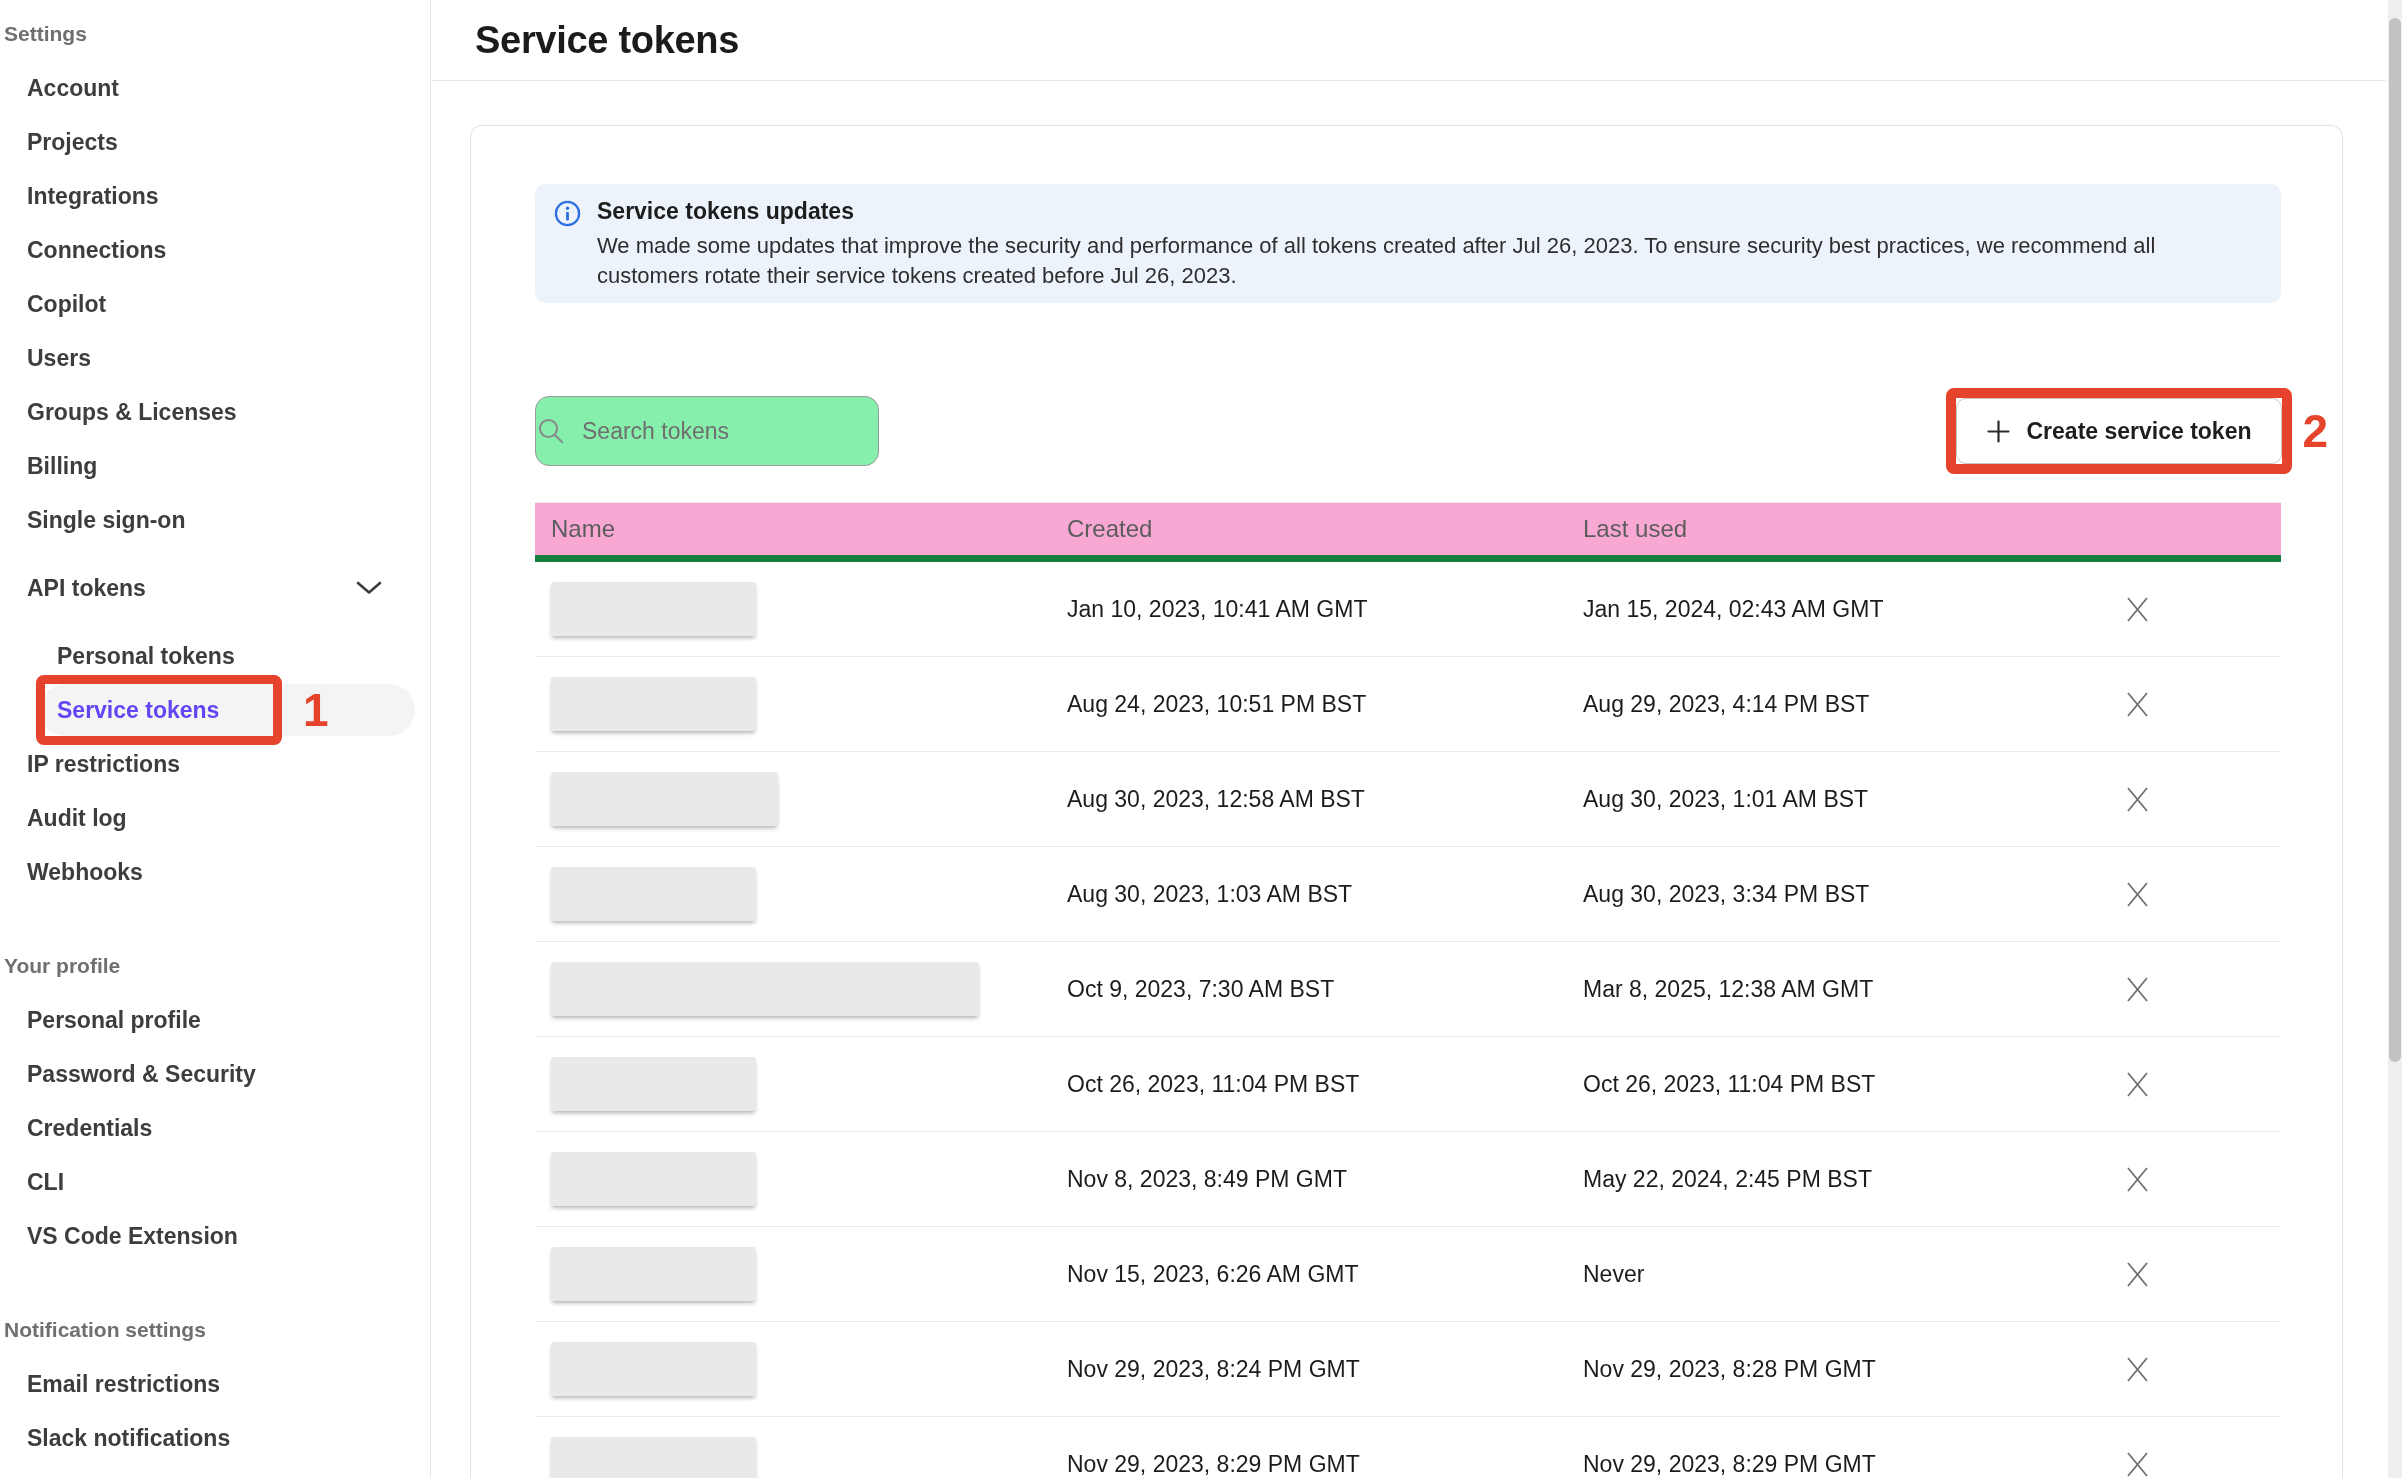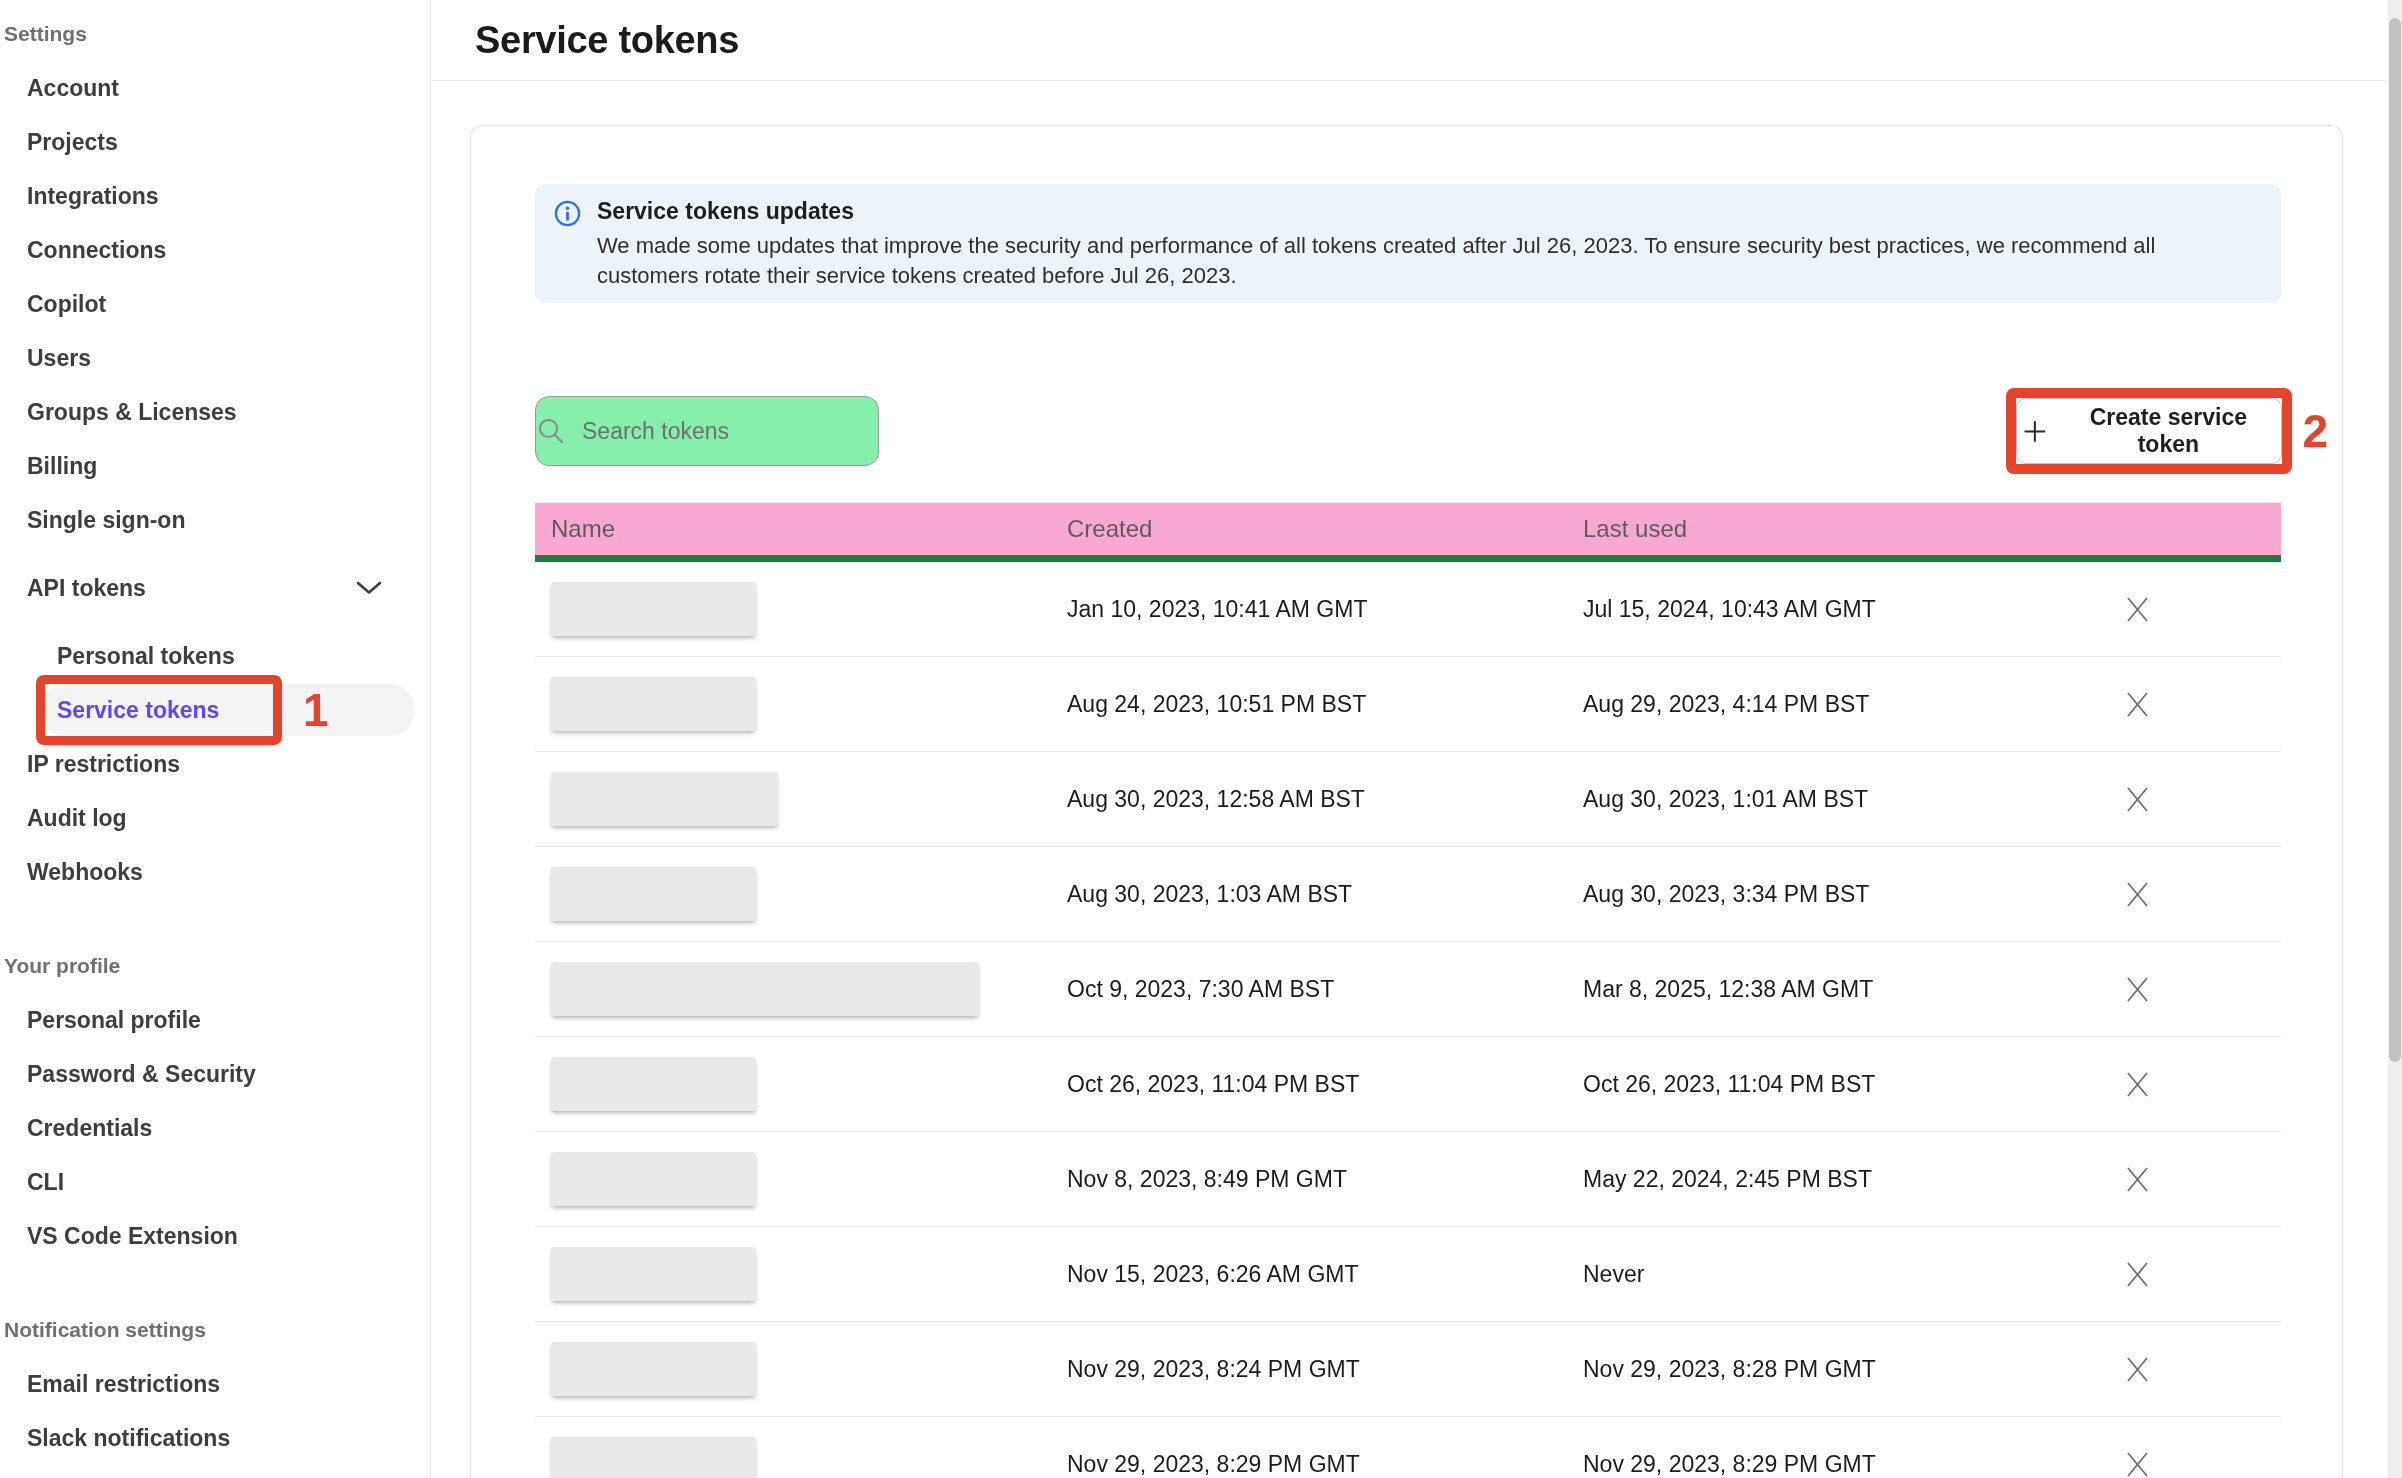"Create service token" .create-btn { width: 266px -> 326px }
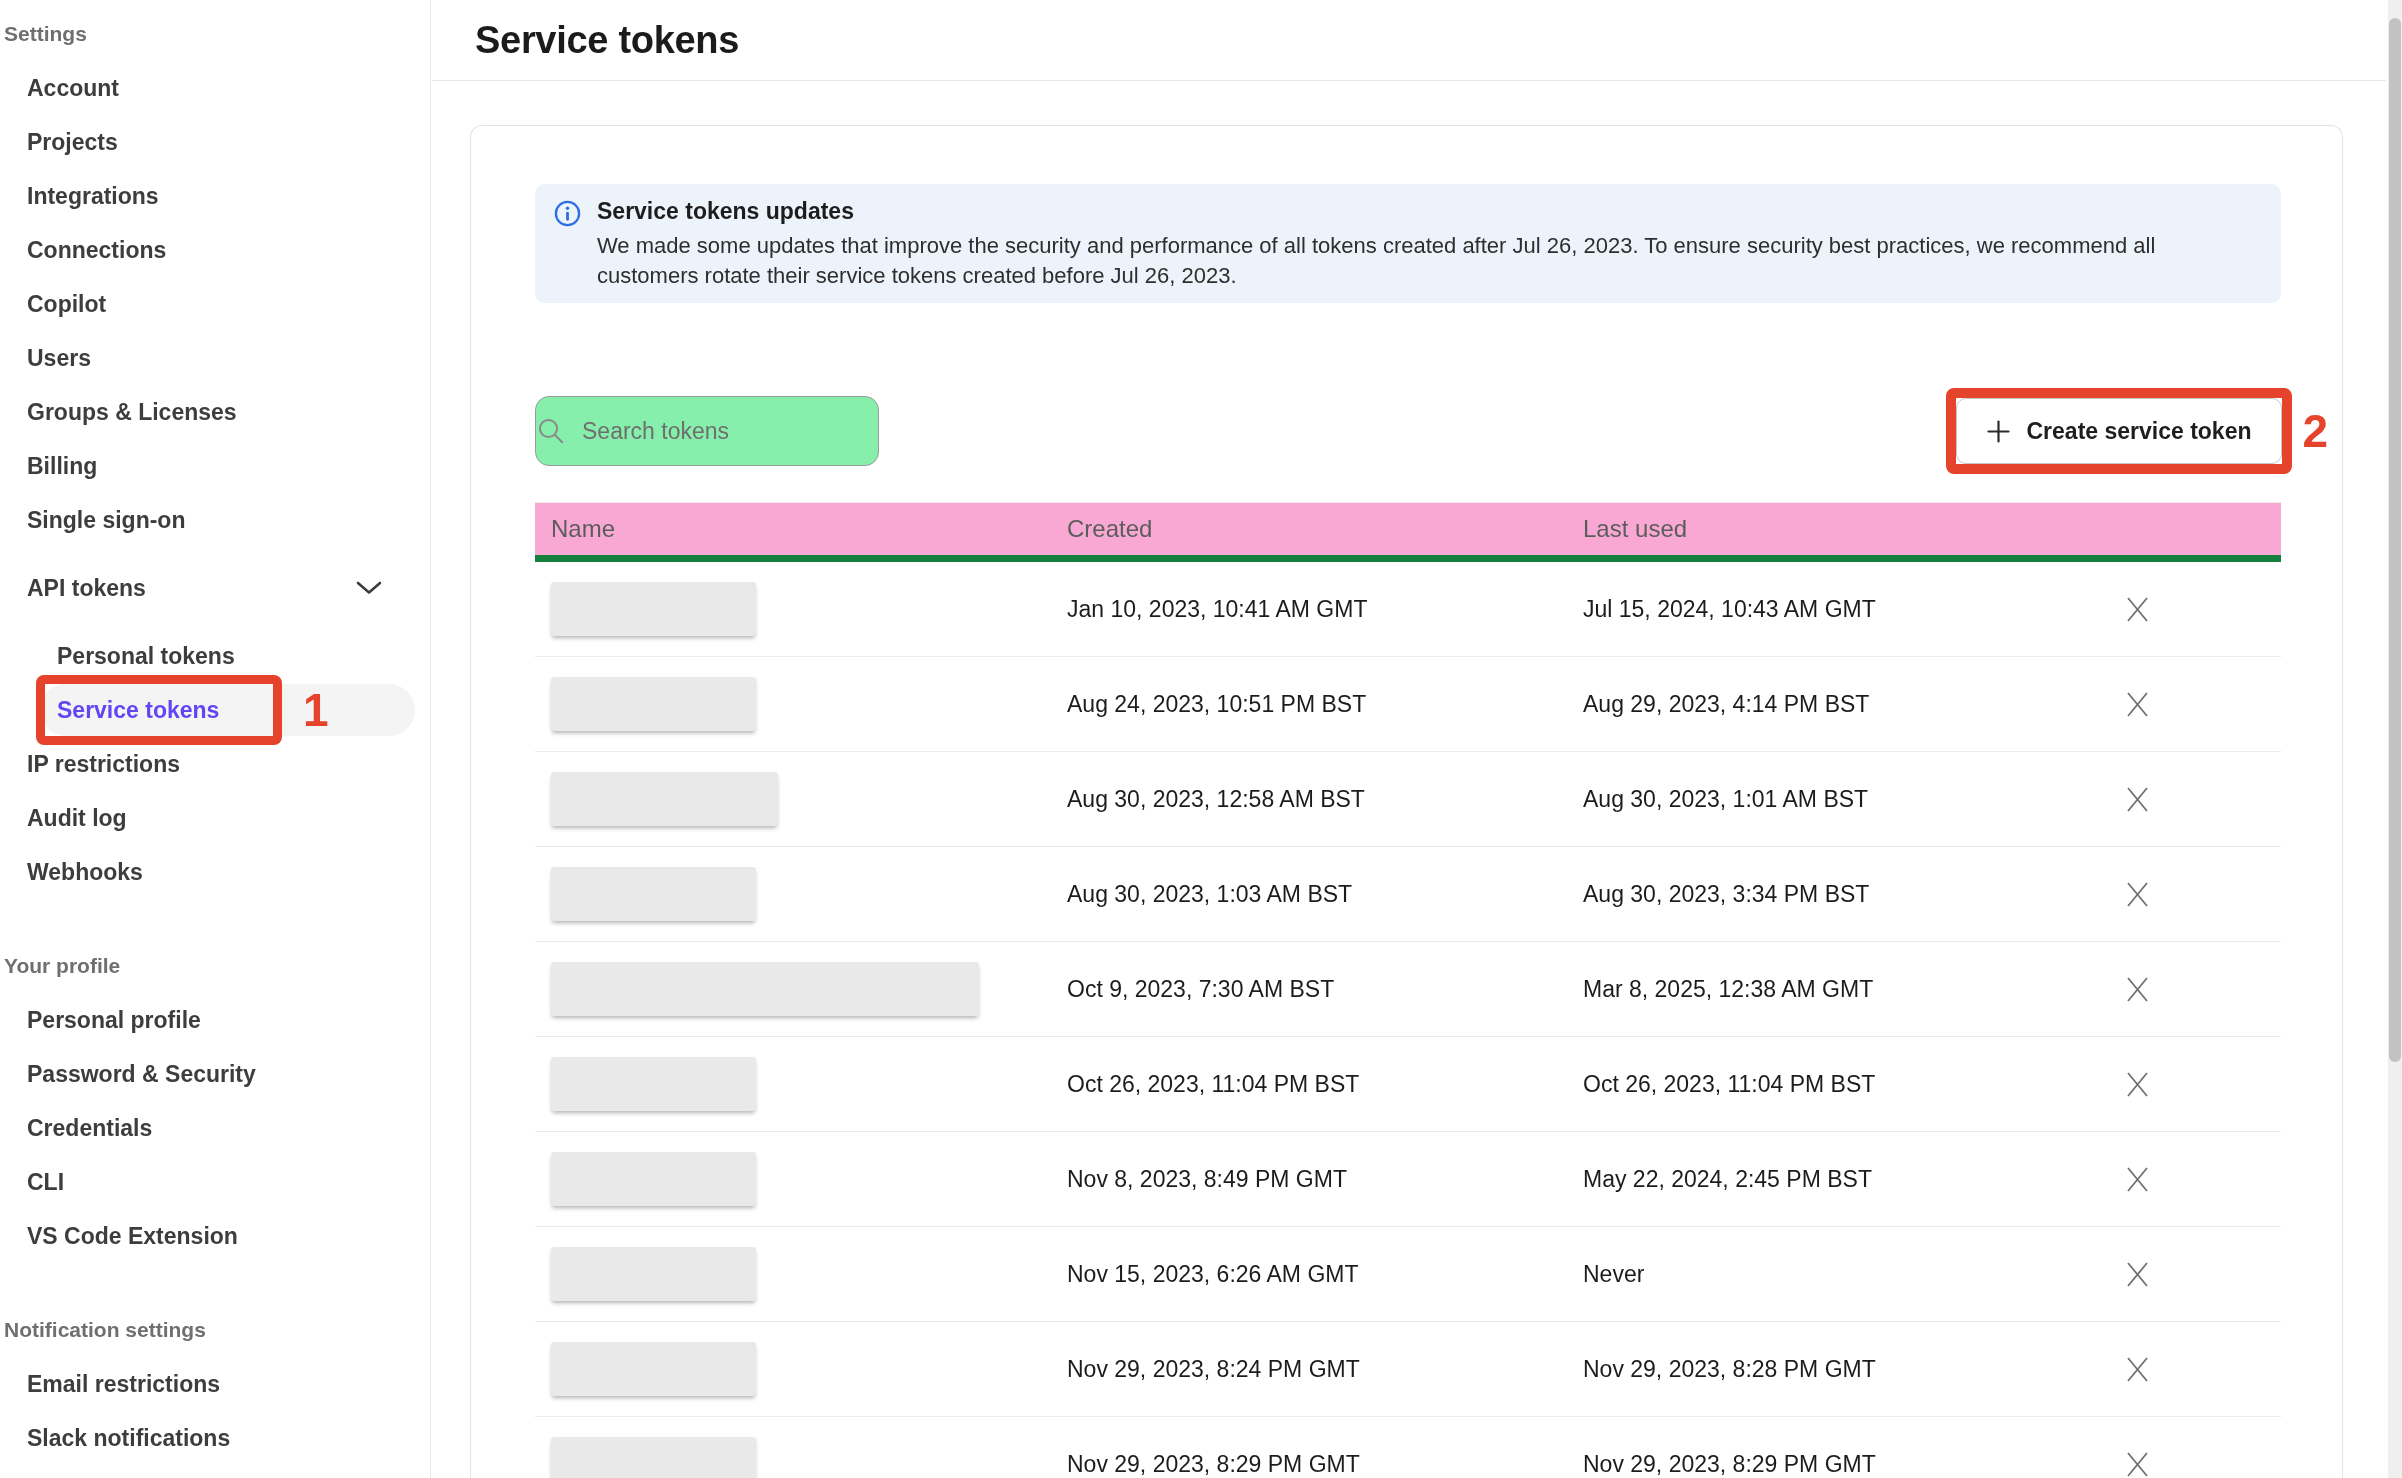"Jul 15, 2024, 10:43 AM" div { text: Jul 15, 2024, 10:43 -> Jan 15, 2024, 02:43 }
